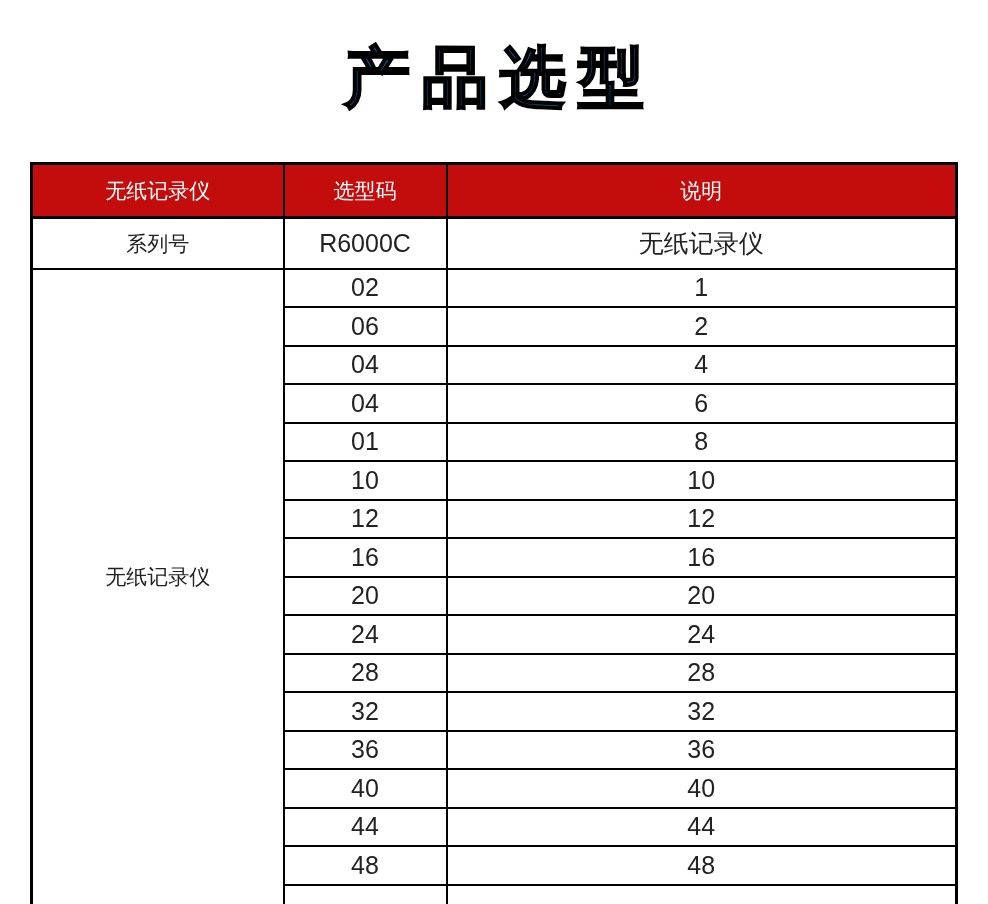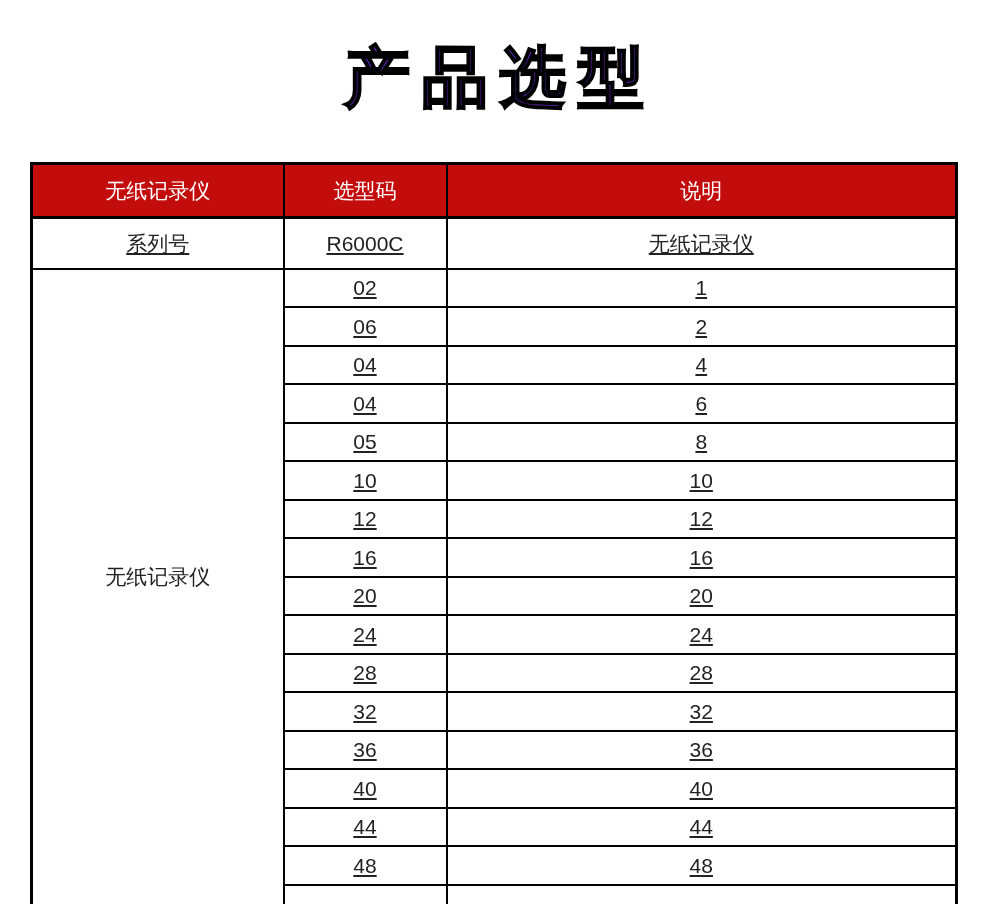"产品选型" .page-title { color: #6d28d9 -> #0369a1 }
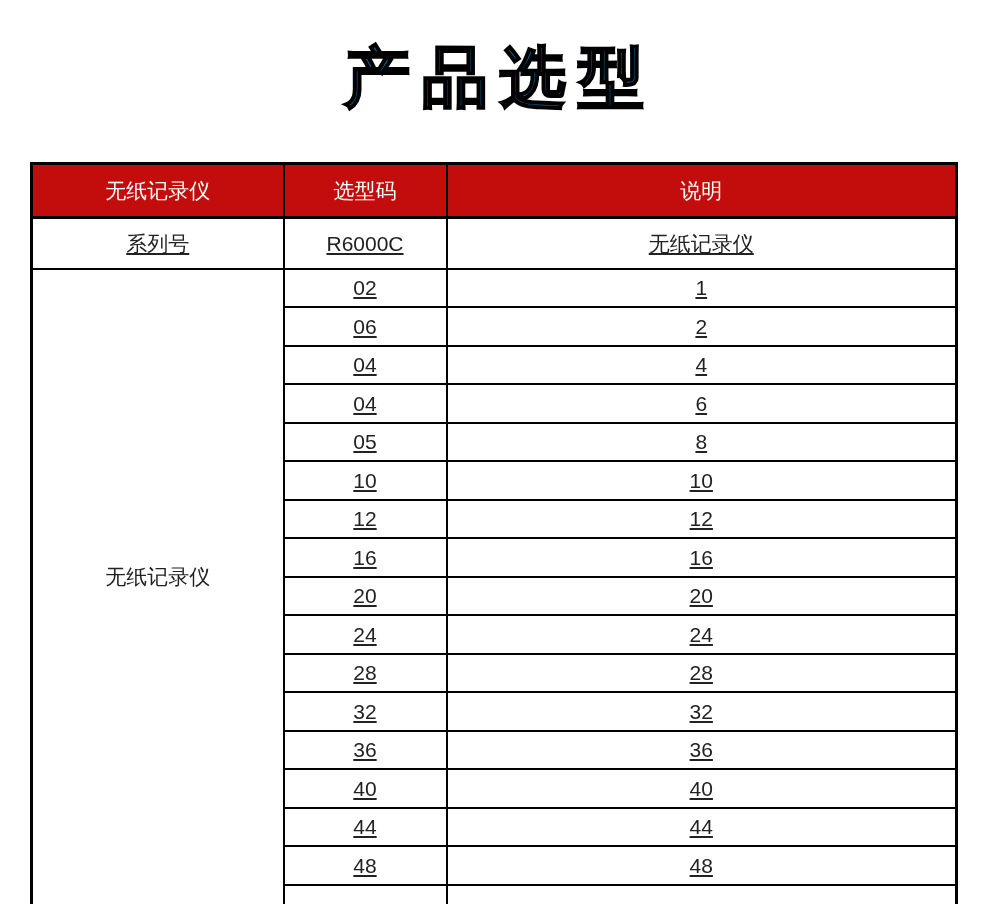"系列号" .sel-table td { text-decoration: underline -> none }
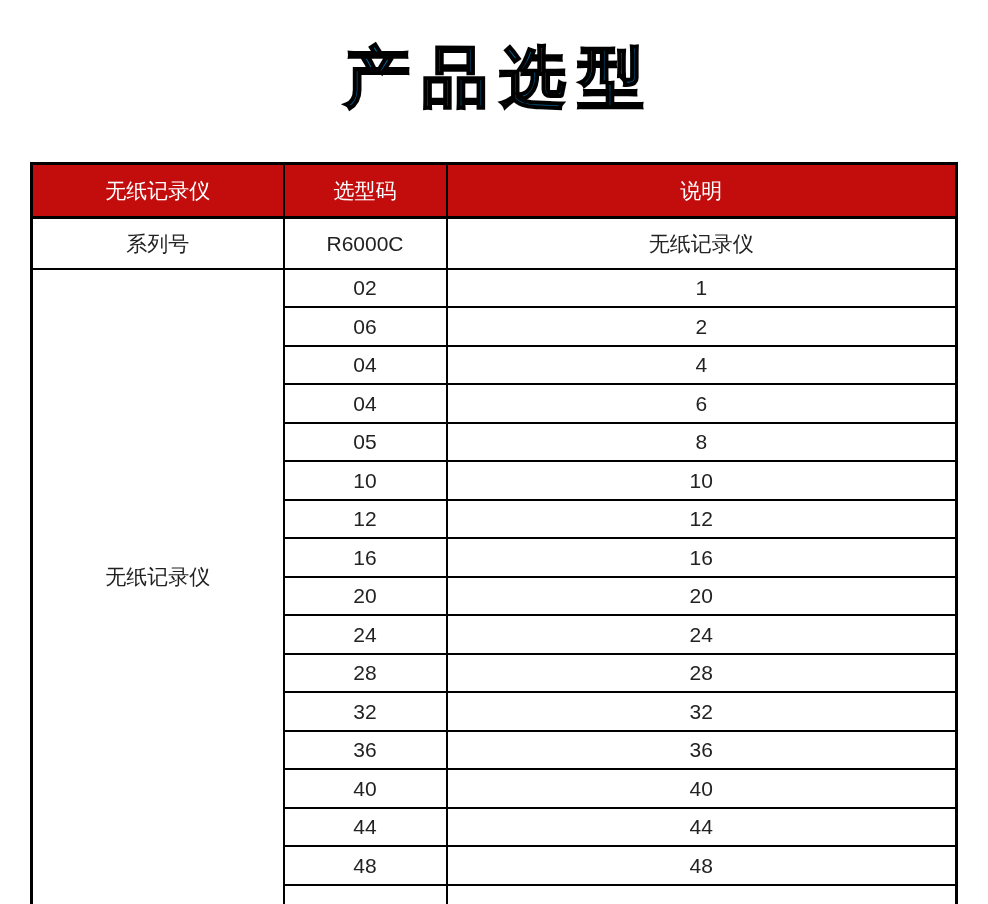"R6000C" td.code-cell, td.desc-cell { font-size: 21px -> 25px }
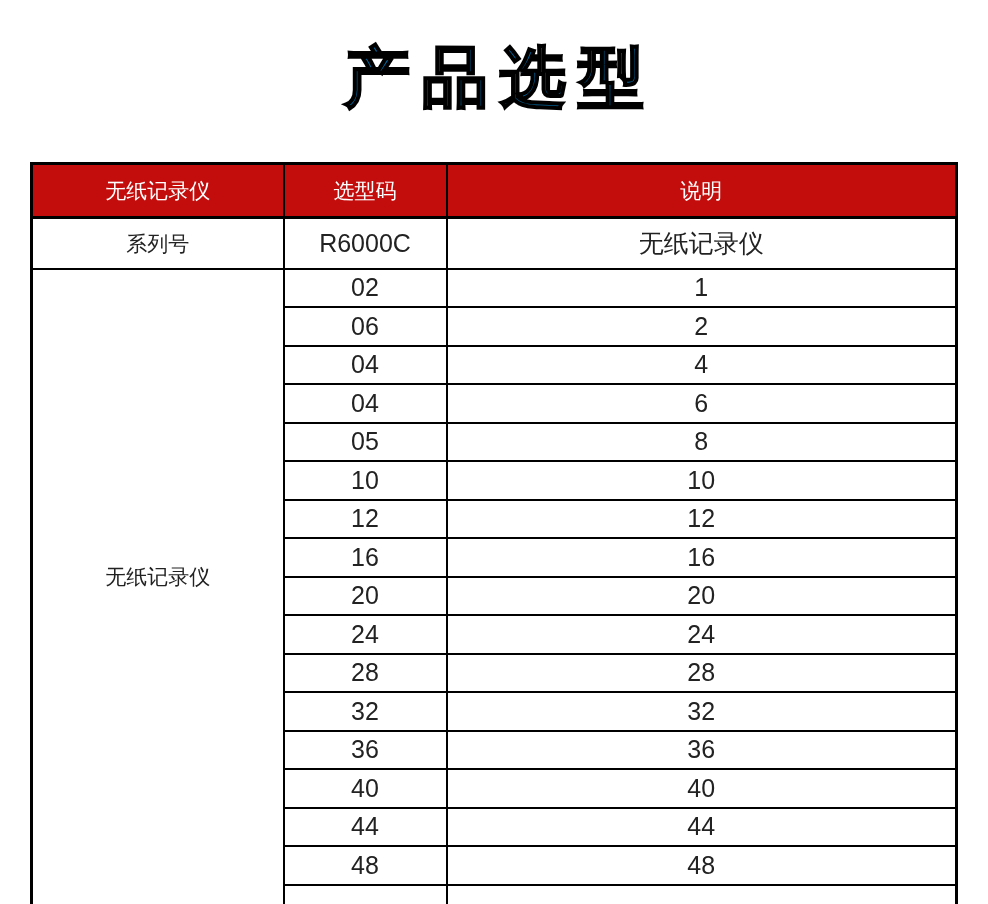"05" td.code-cell { text: 05 -> 01 }
